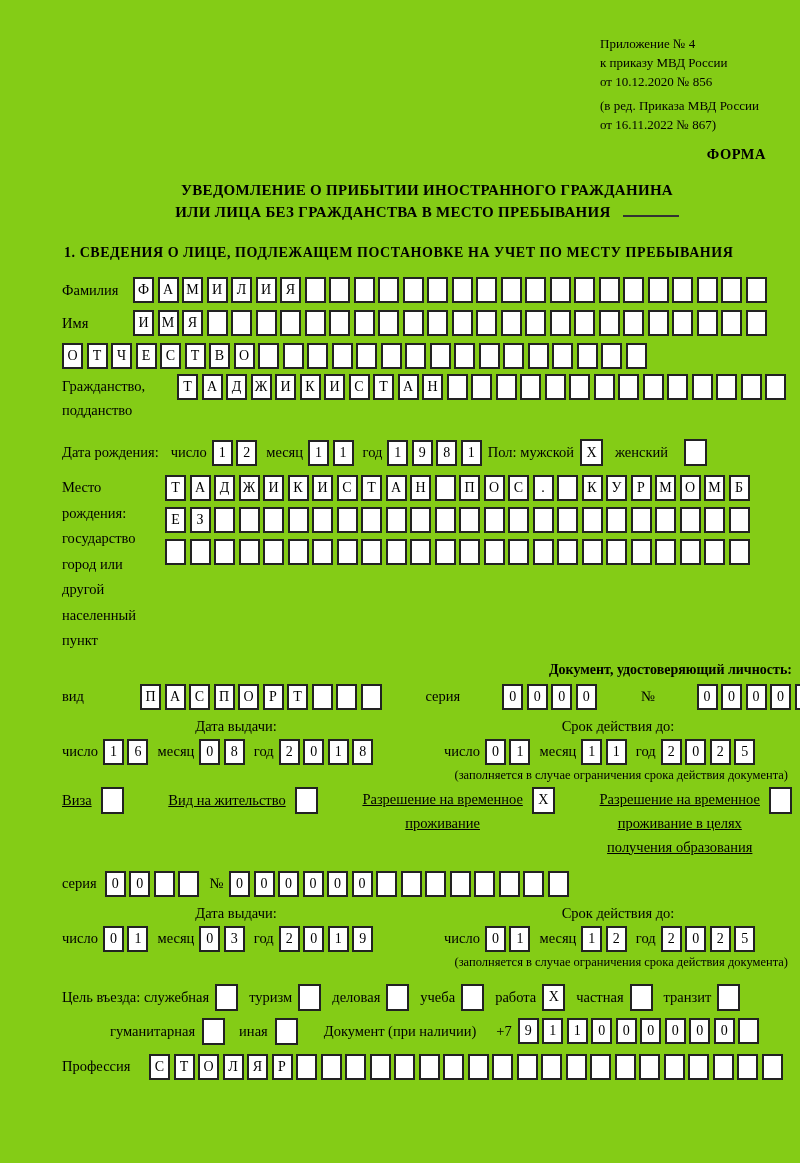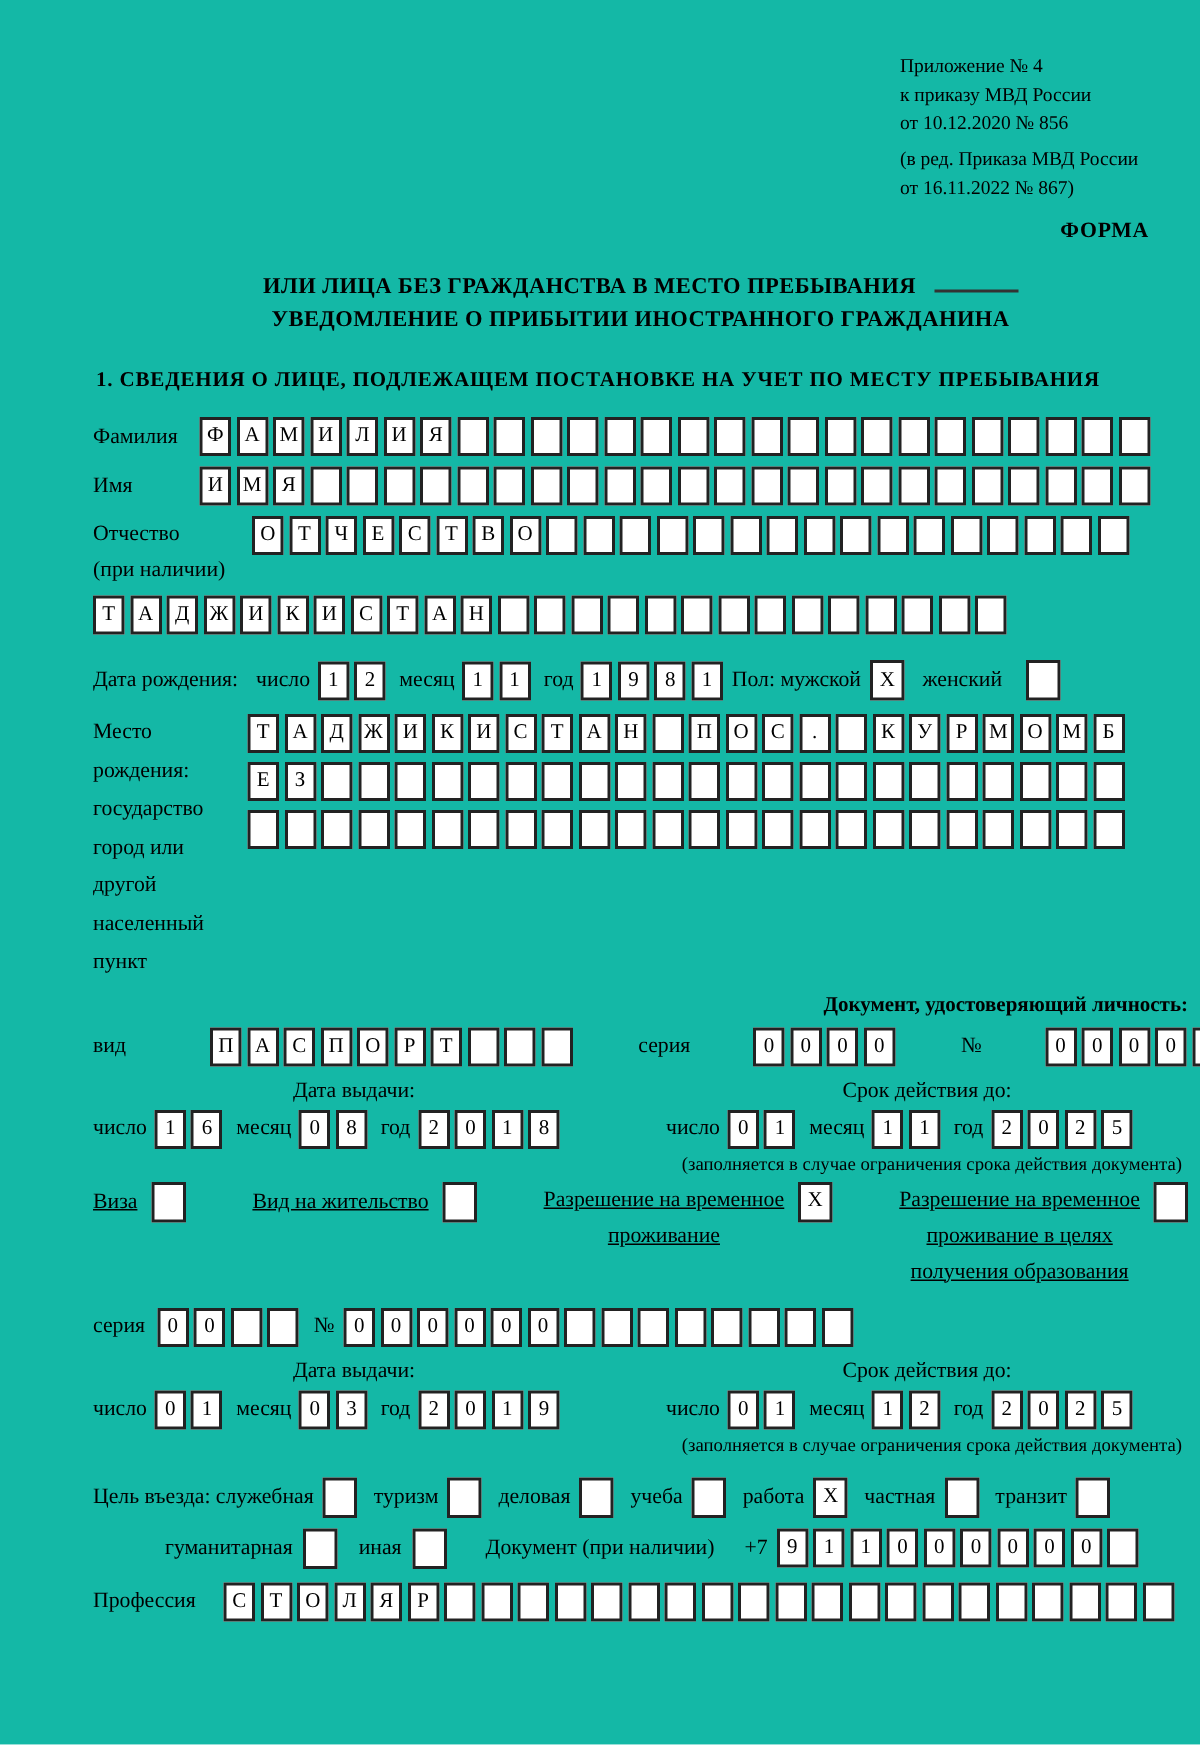"Приложение № 4" .page { background: #14b8a6 -> #84cc16 }
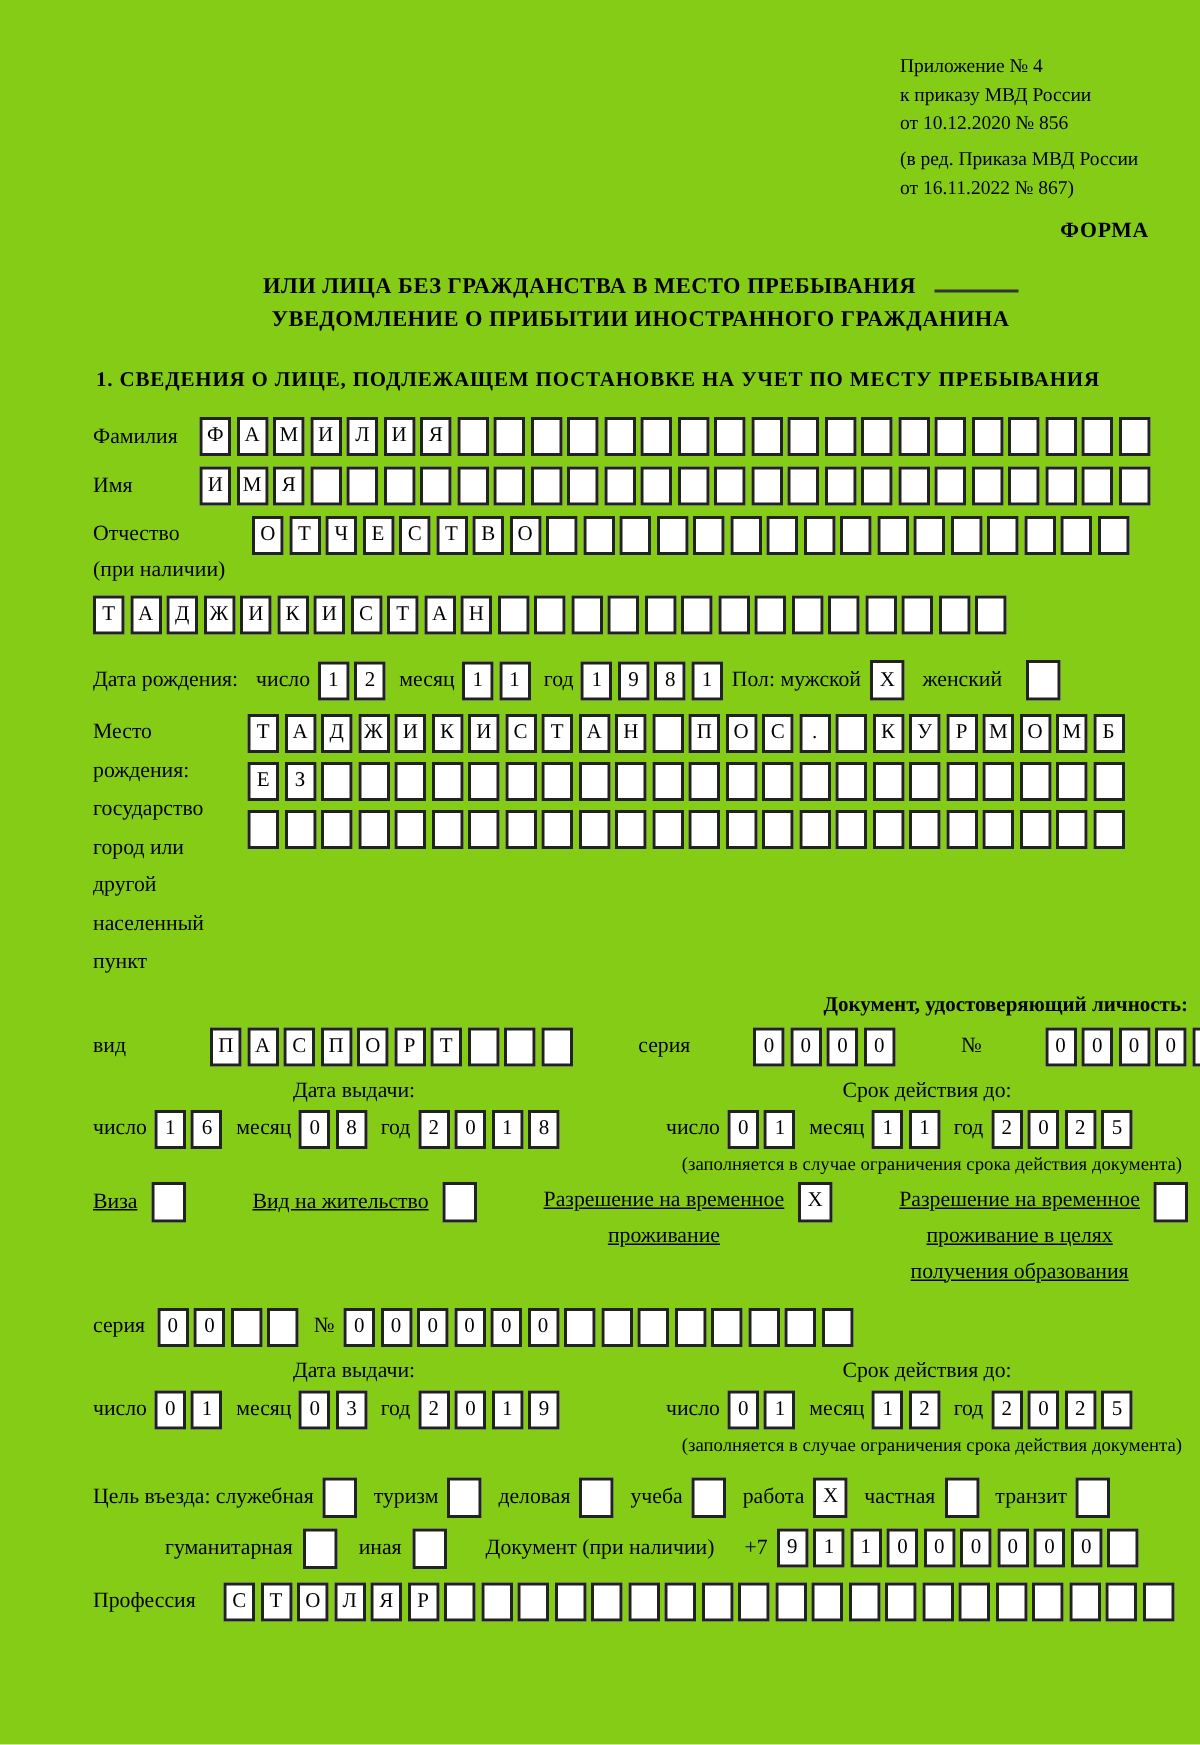"ИЛИ ЛИЦА БЕЗ ГРАЖДАНСТВА В" div { order: before "УВЕДОМЛЕНИЕ О ПРИБЫТИИ ИНОСТРАННОГО" -> after "УВЕДОМЛЕНИЕ О ПРИБЫТИИ ИНОСТРАННОГО" }
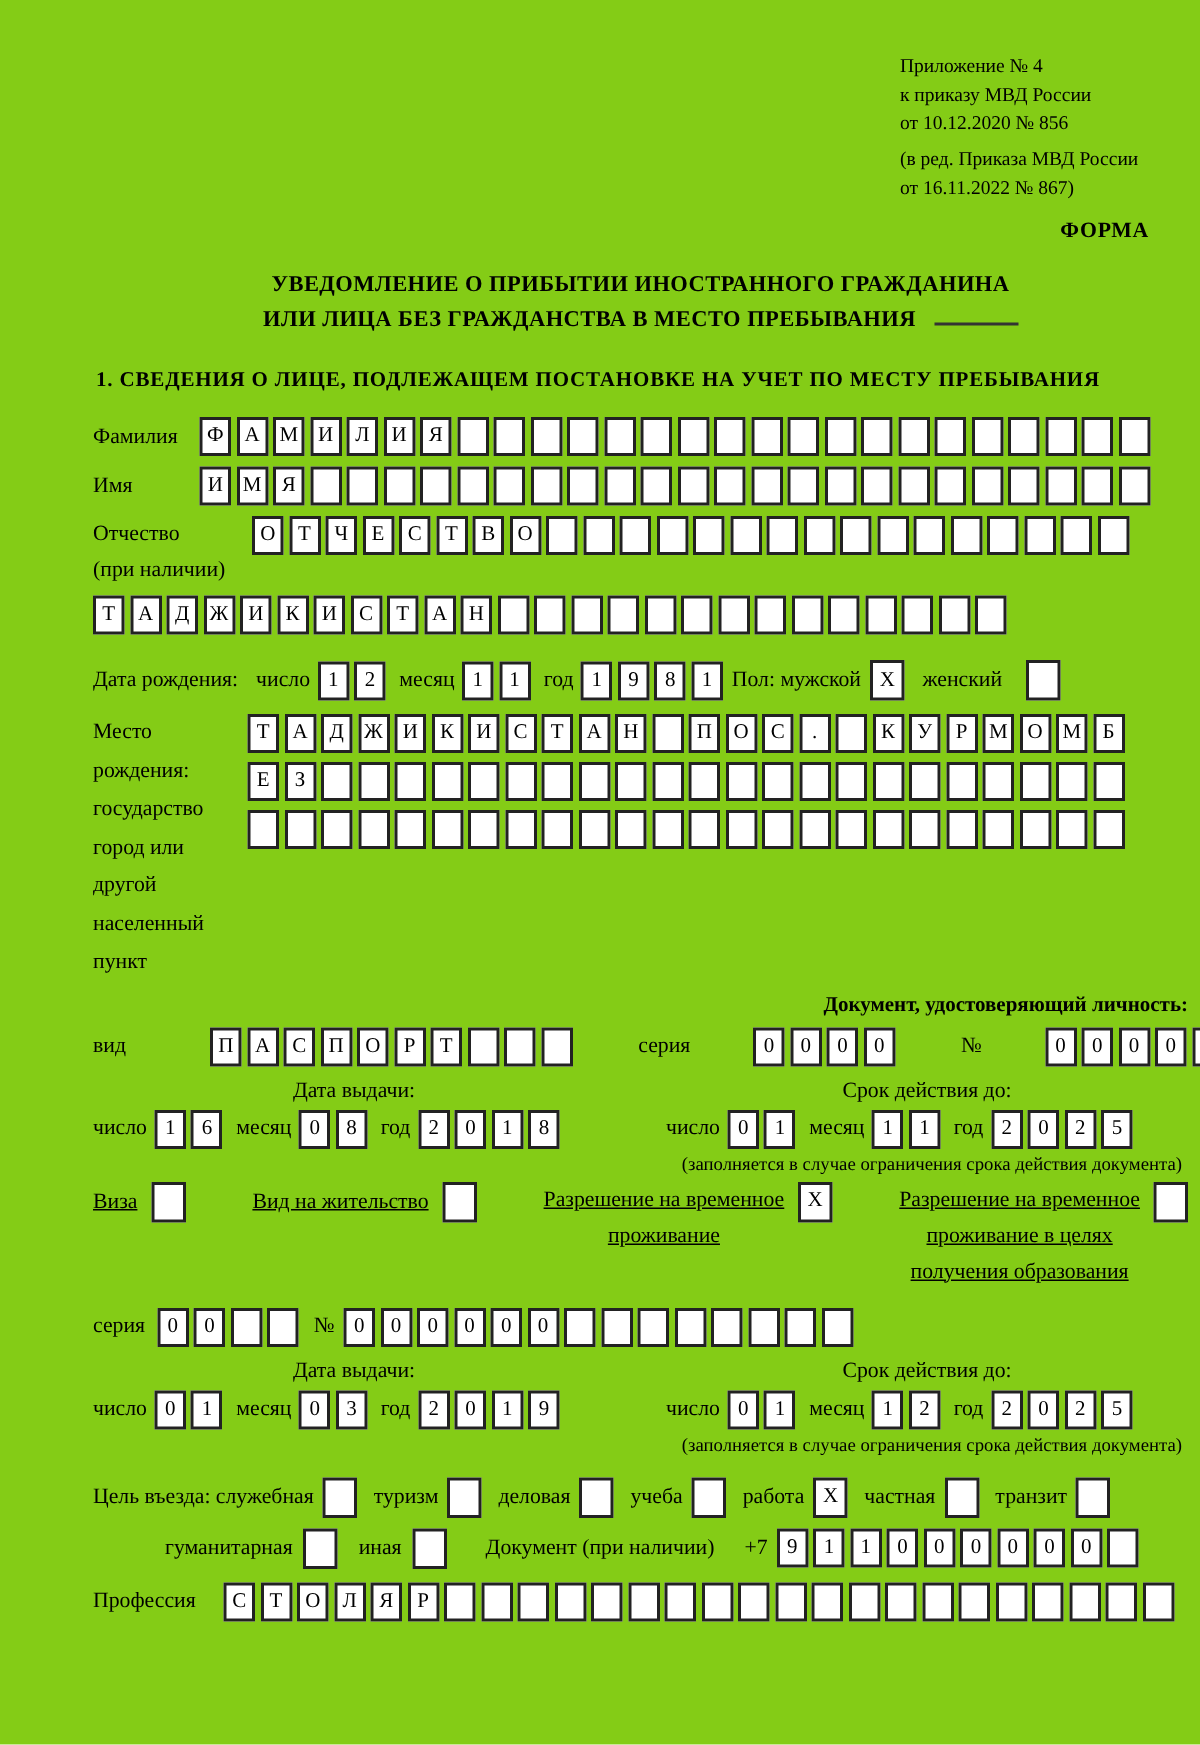"Отчество" div.lblcol { html: <div> <div>Отчество</div> <div>(при наличии)</div> </div> -> none }
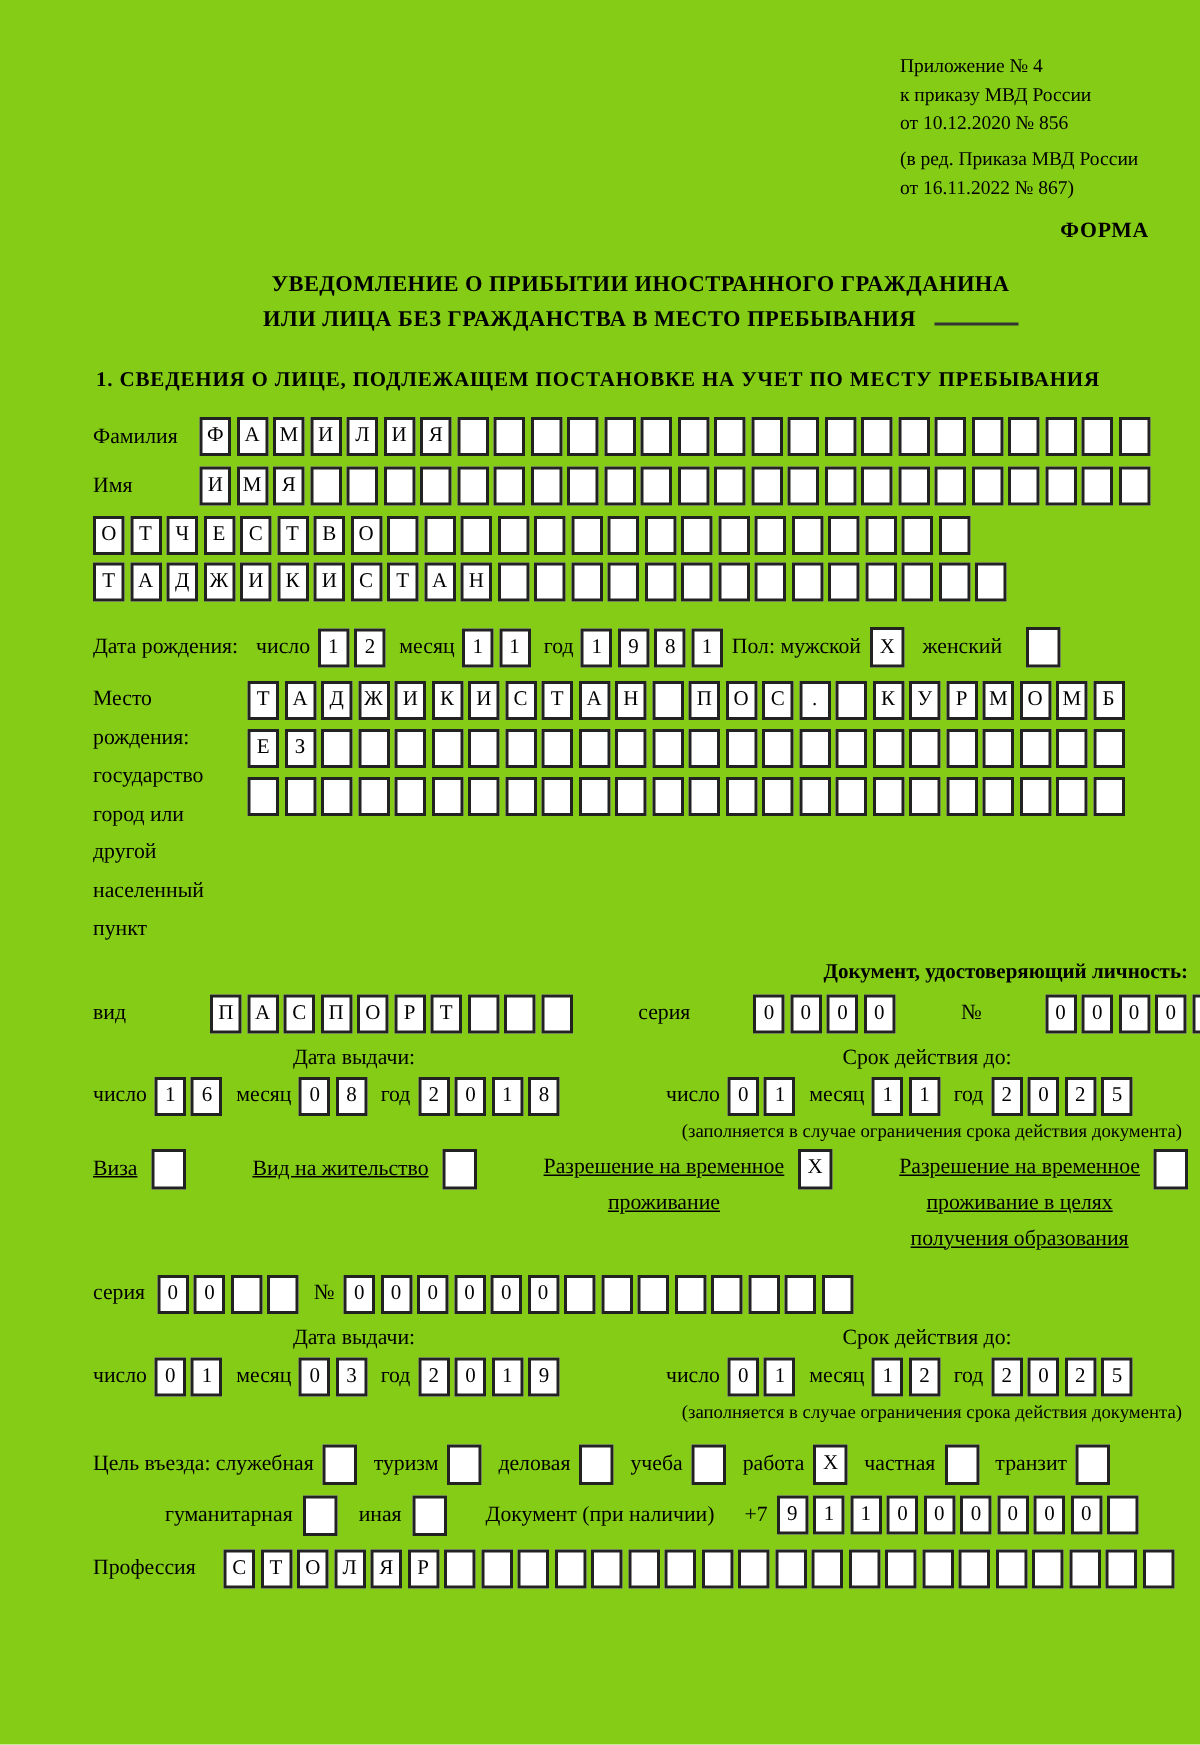"Гражданство," div.lblcol { html: none -> <div> <div>Гражданство,</div> <div>подданство</div> </div> }
